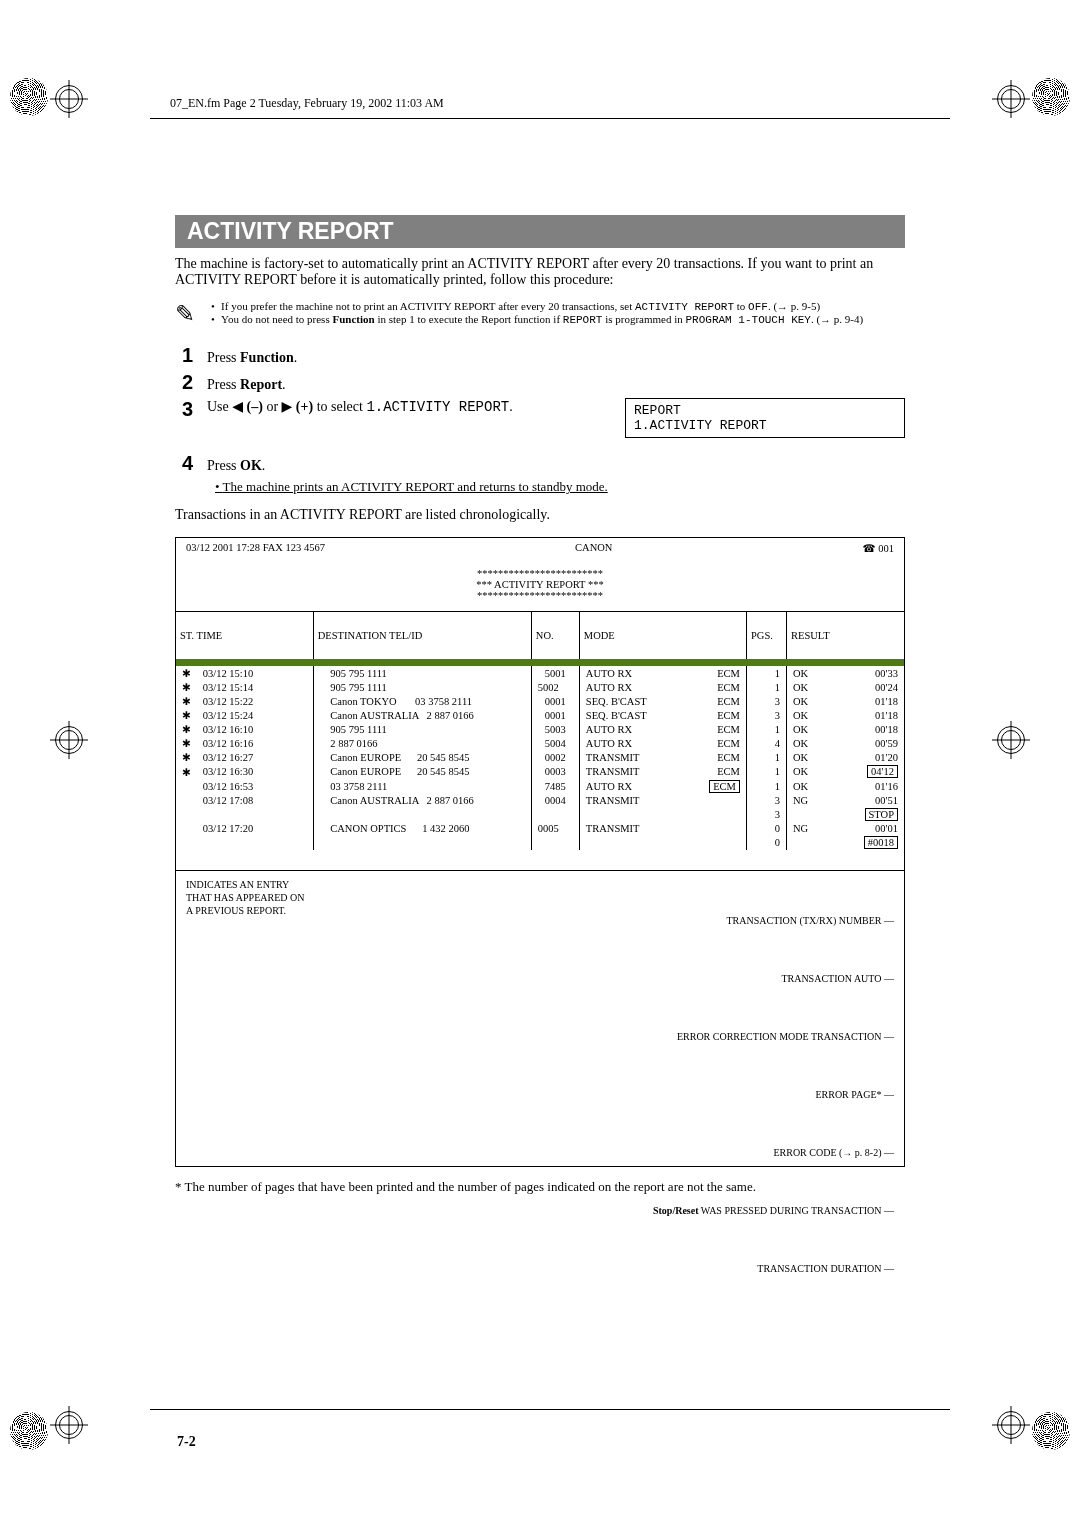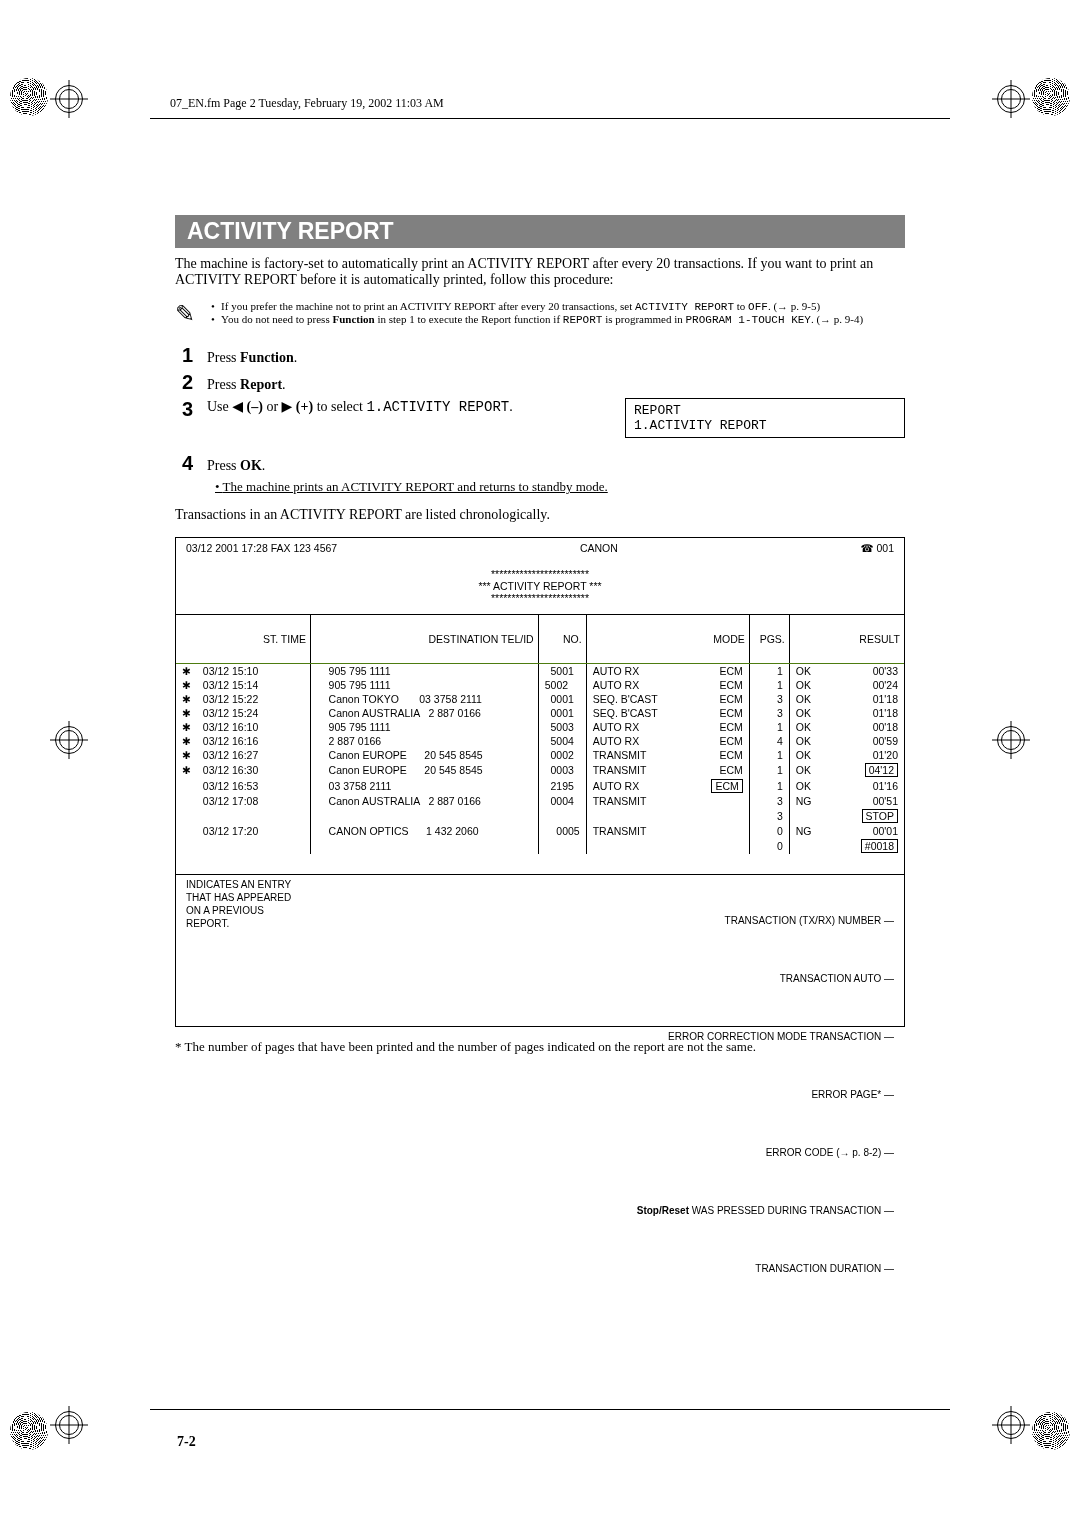"03/12 2001 17:28 FAX 123" .report-box { font-family: Liberation Sans, sans-serif -> Liberation Serif, serif; height: 490px -> 630px }
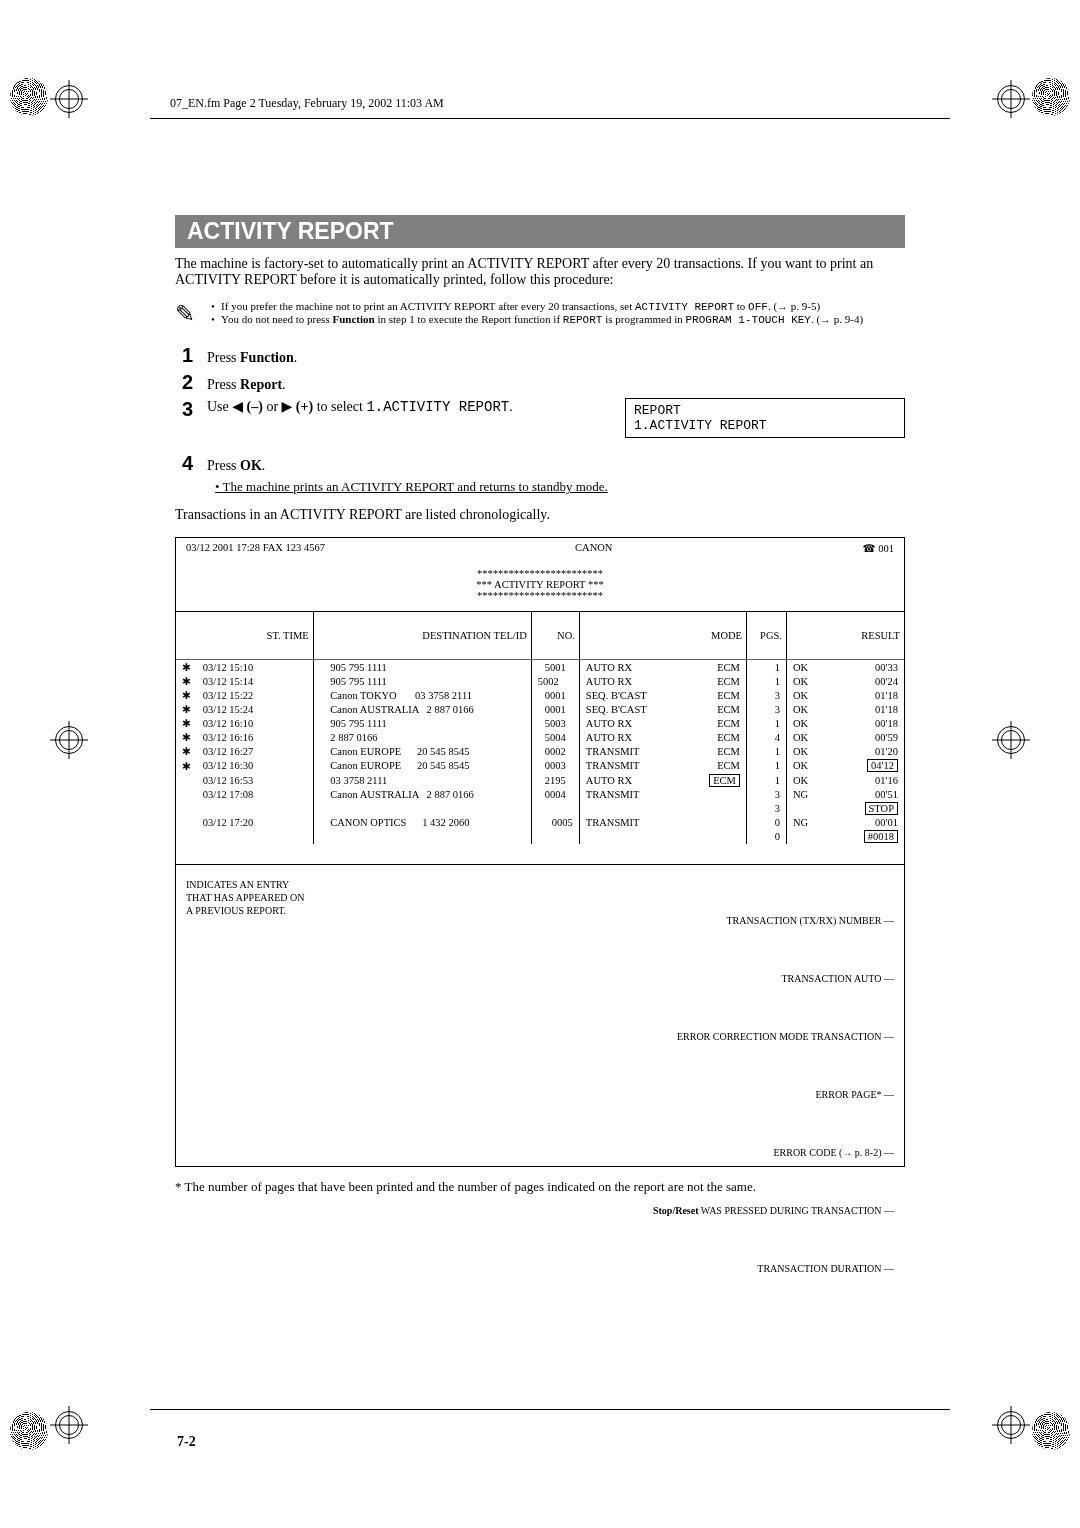"ST. TIME" .tbl th { border-bottom: 1px solid #4d7c0f -> 7px solid #4d7c0f; text-align: right -> left }
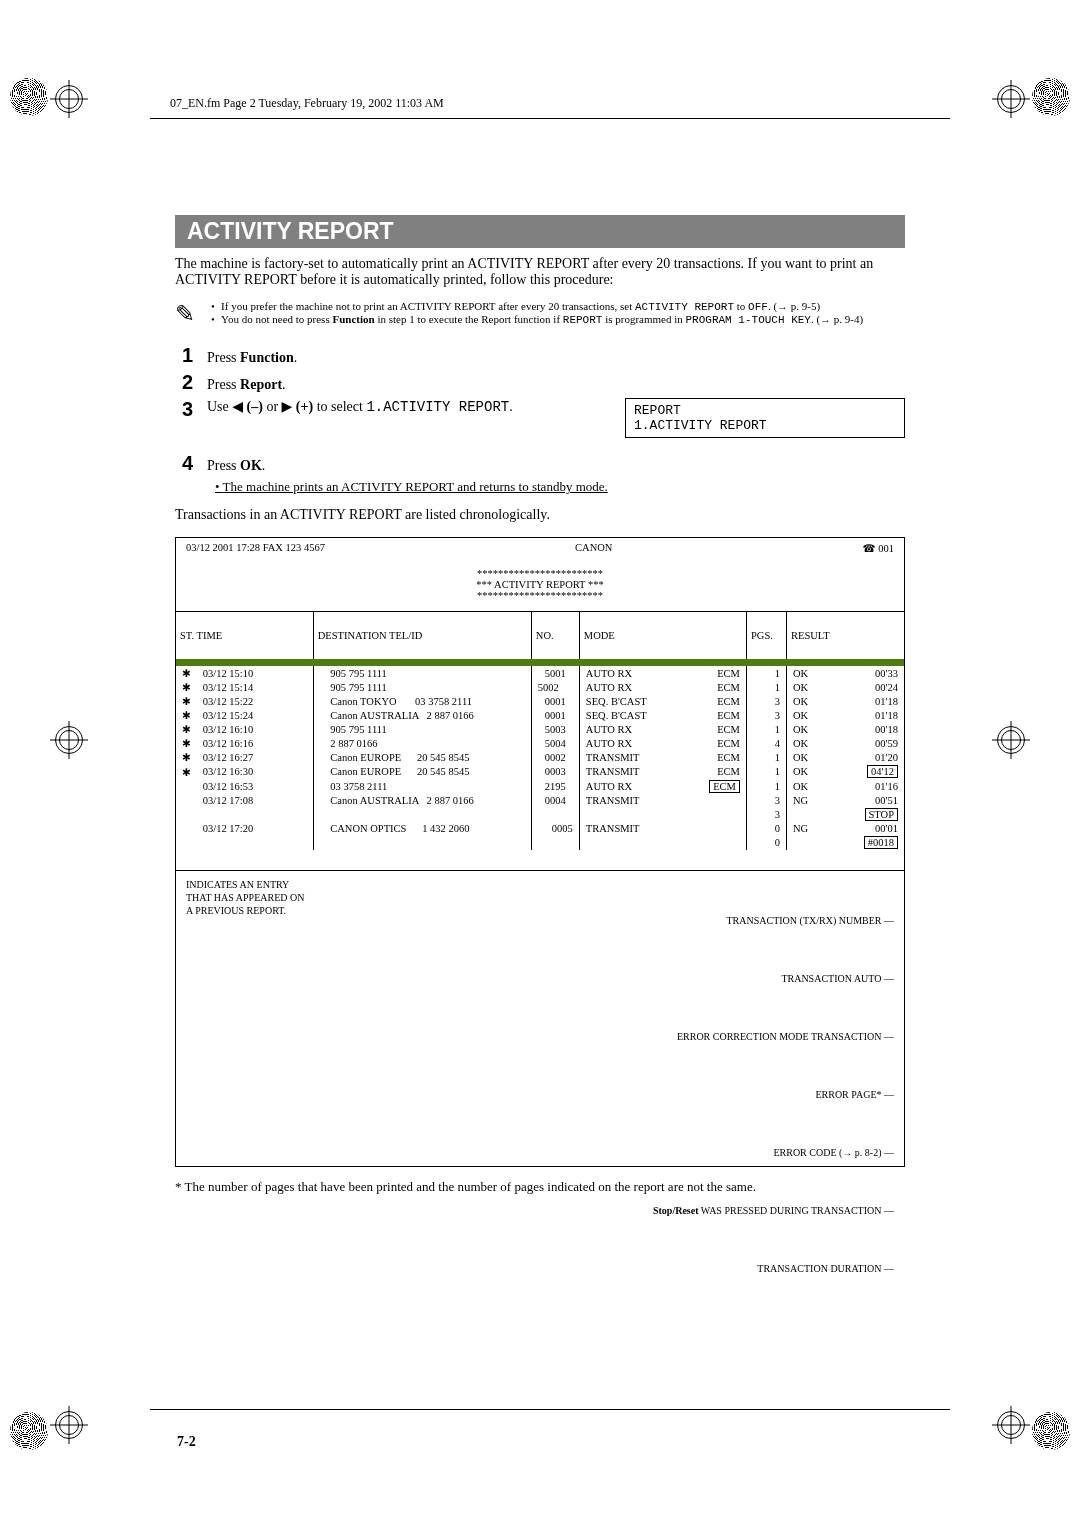"2195" td { text: 2195 -> 7485 }
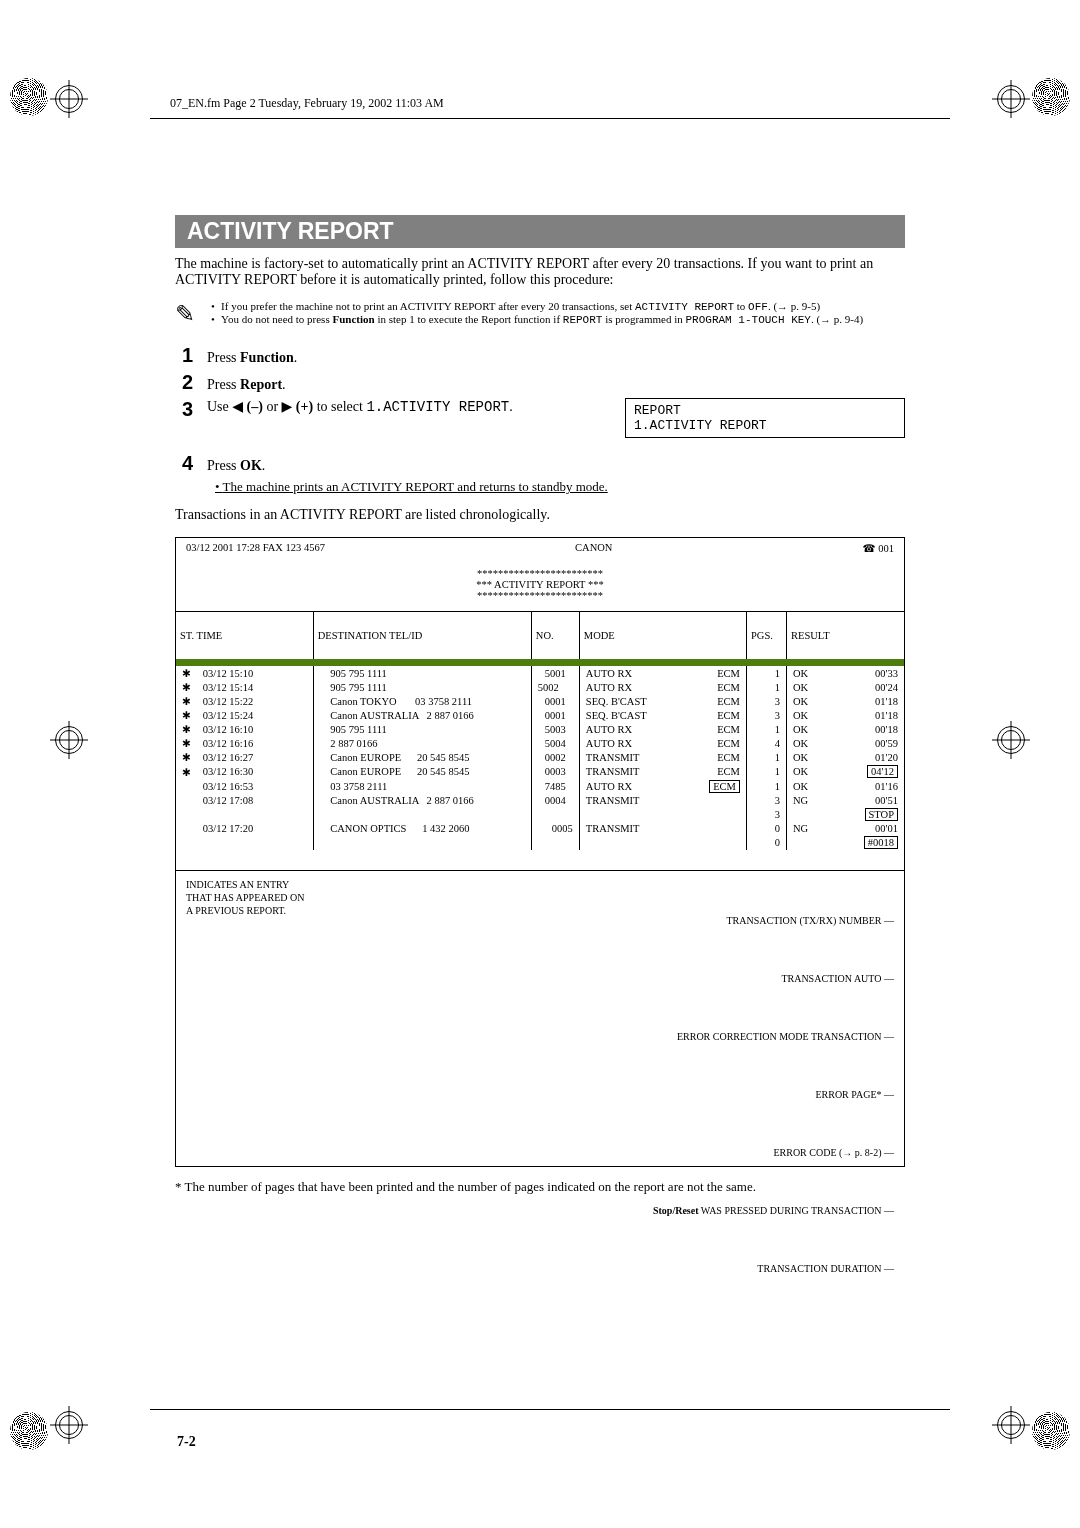"0005" td { text-align: right -> left }
